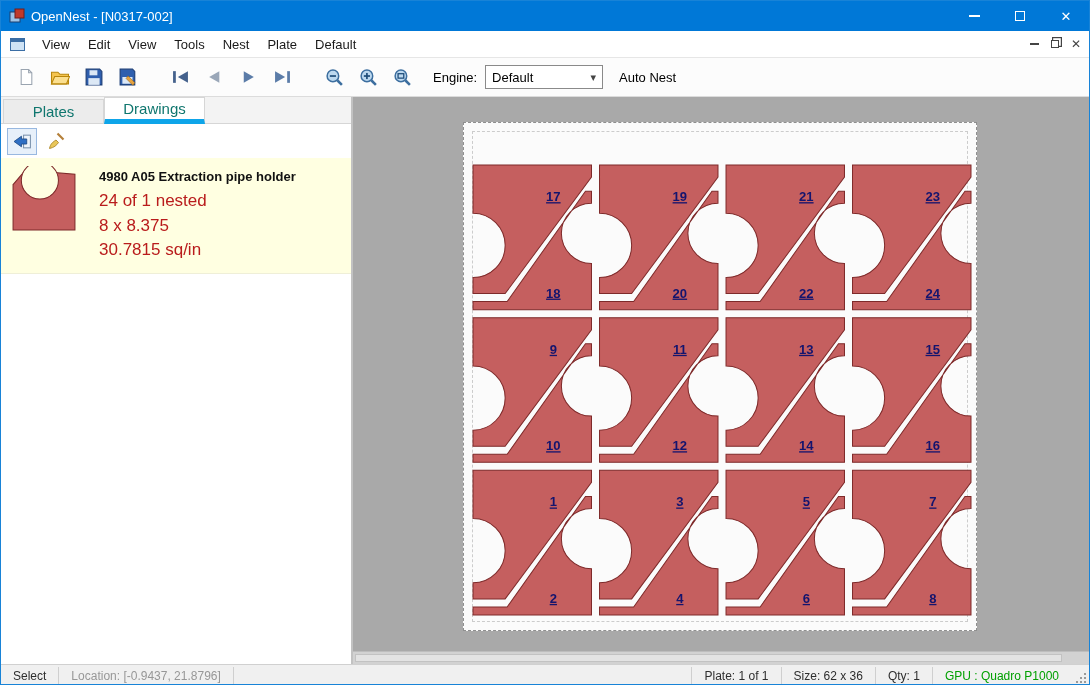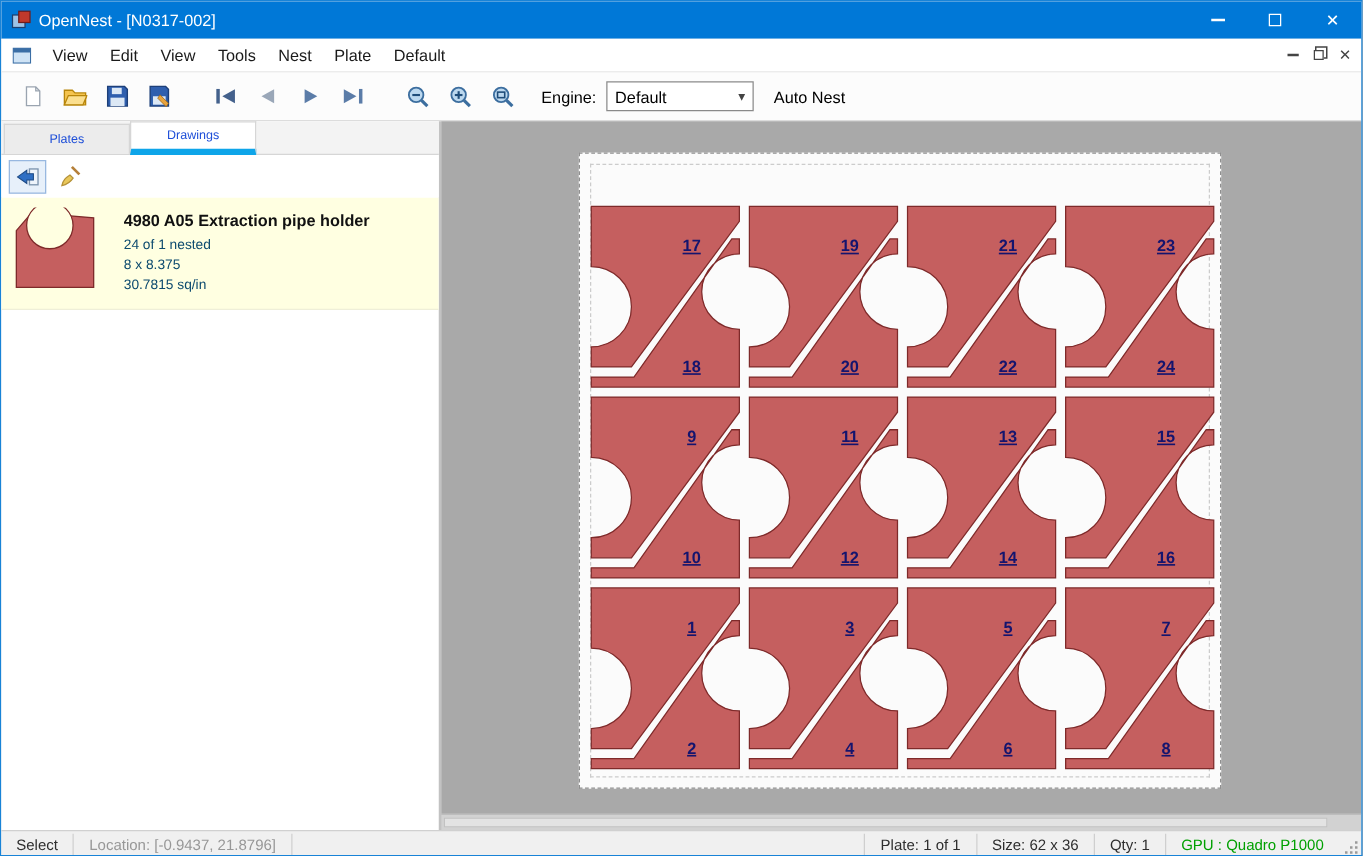"Plates" .tab { color: #1d4ed8 -> #0f766e; font-size: 10px -> 15px }
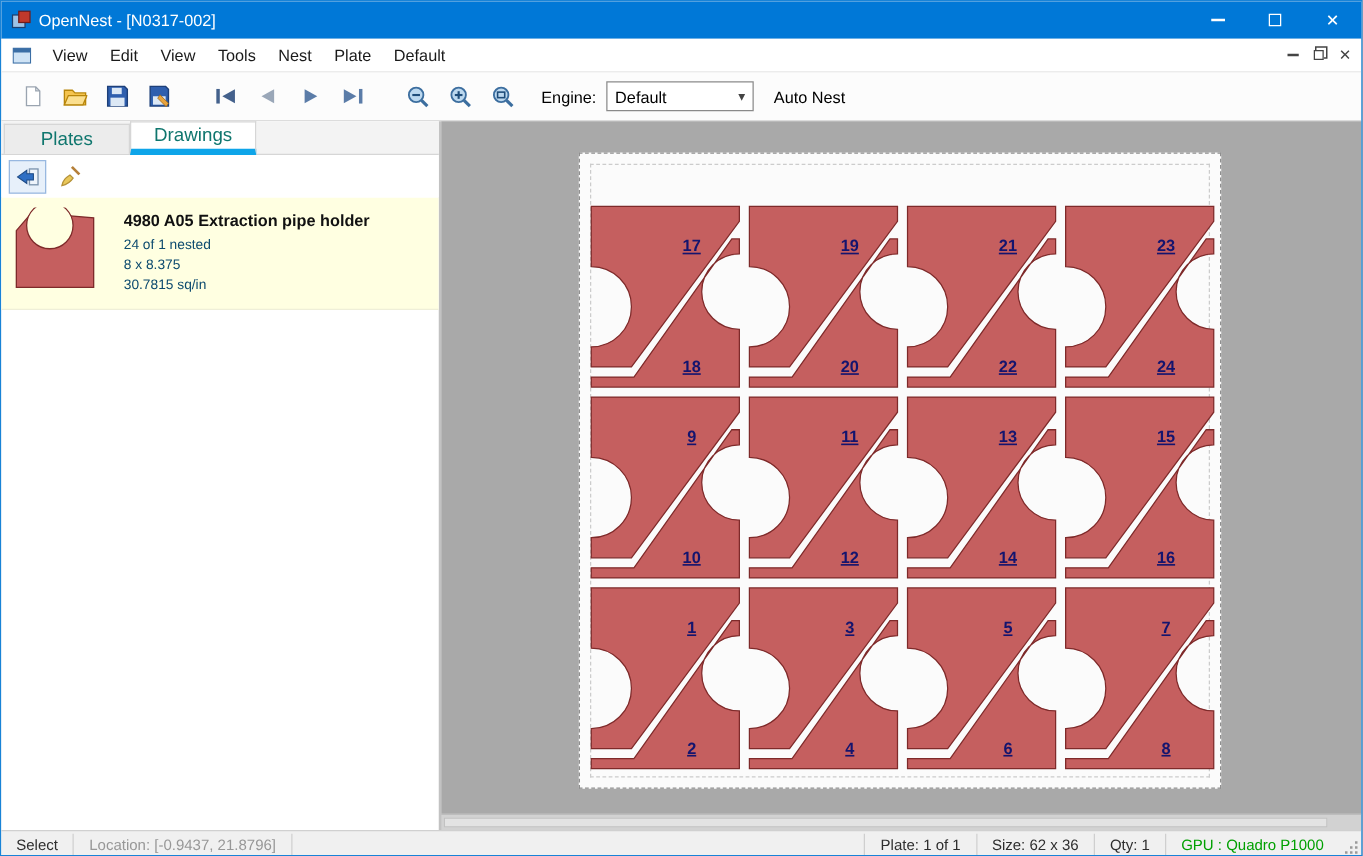"24 of 1 nested" .meta .s { color: #0c4a6e -> #b91c1c; font-size: 11px -> 17px }
